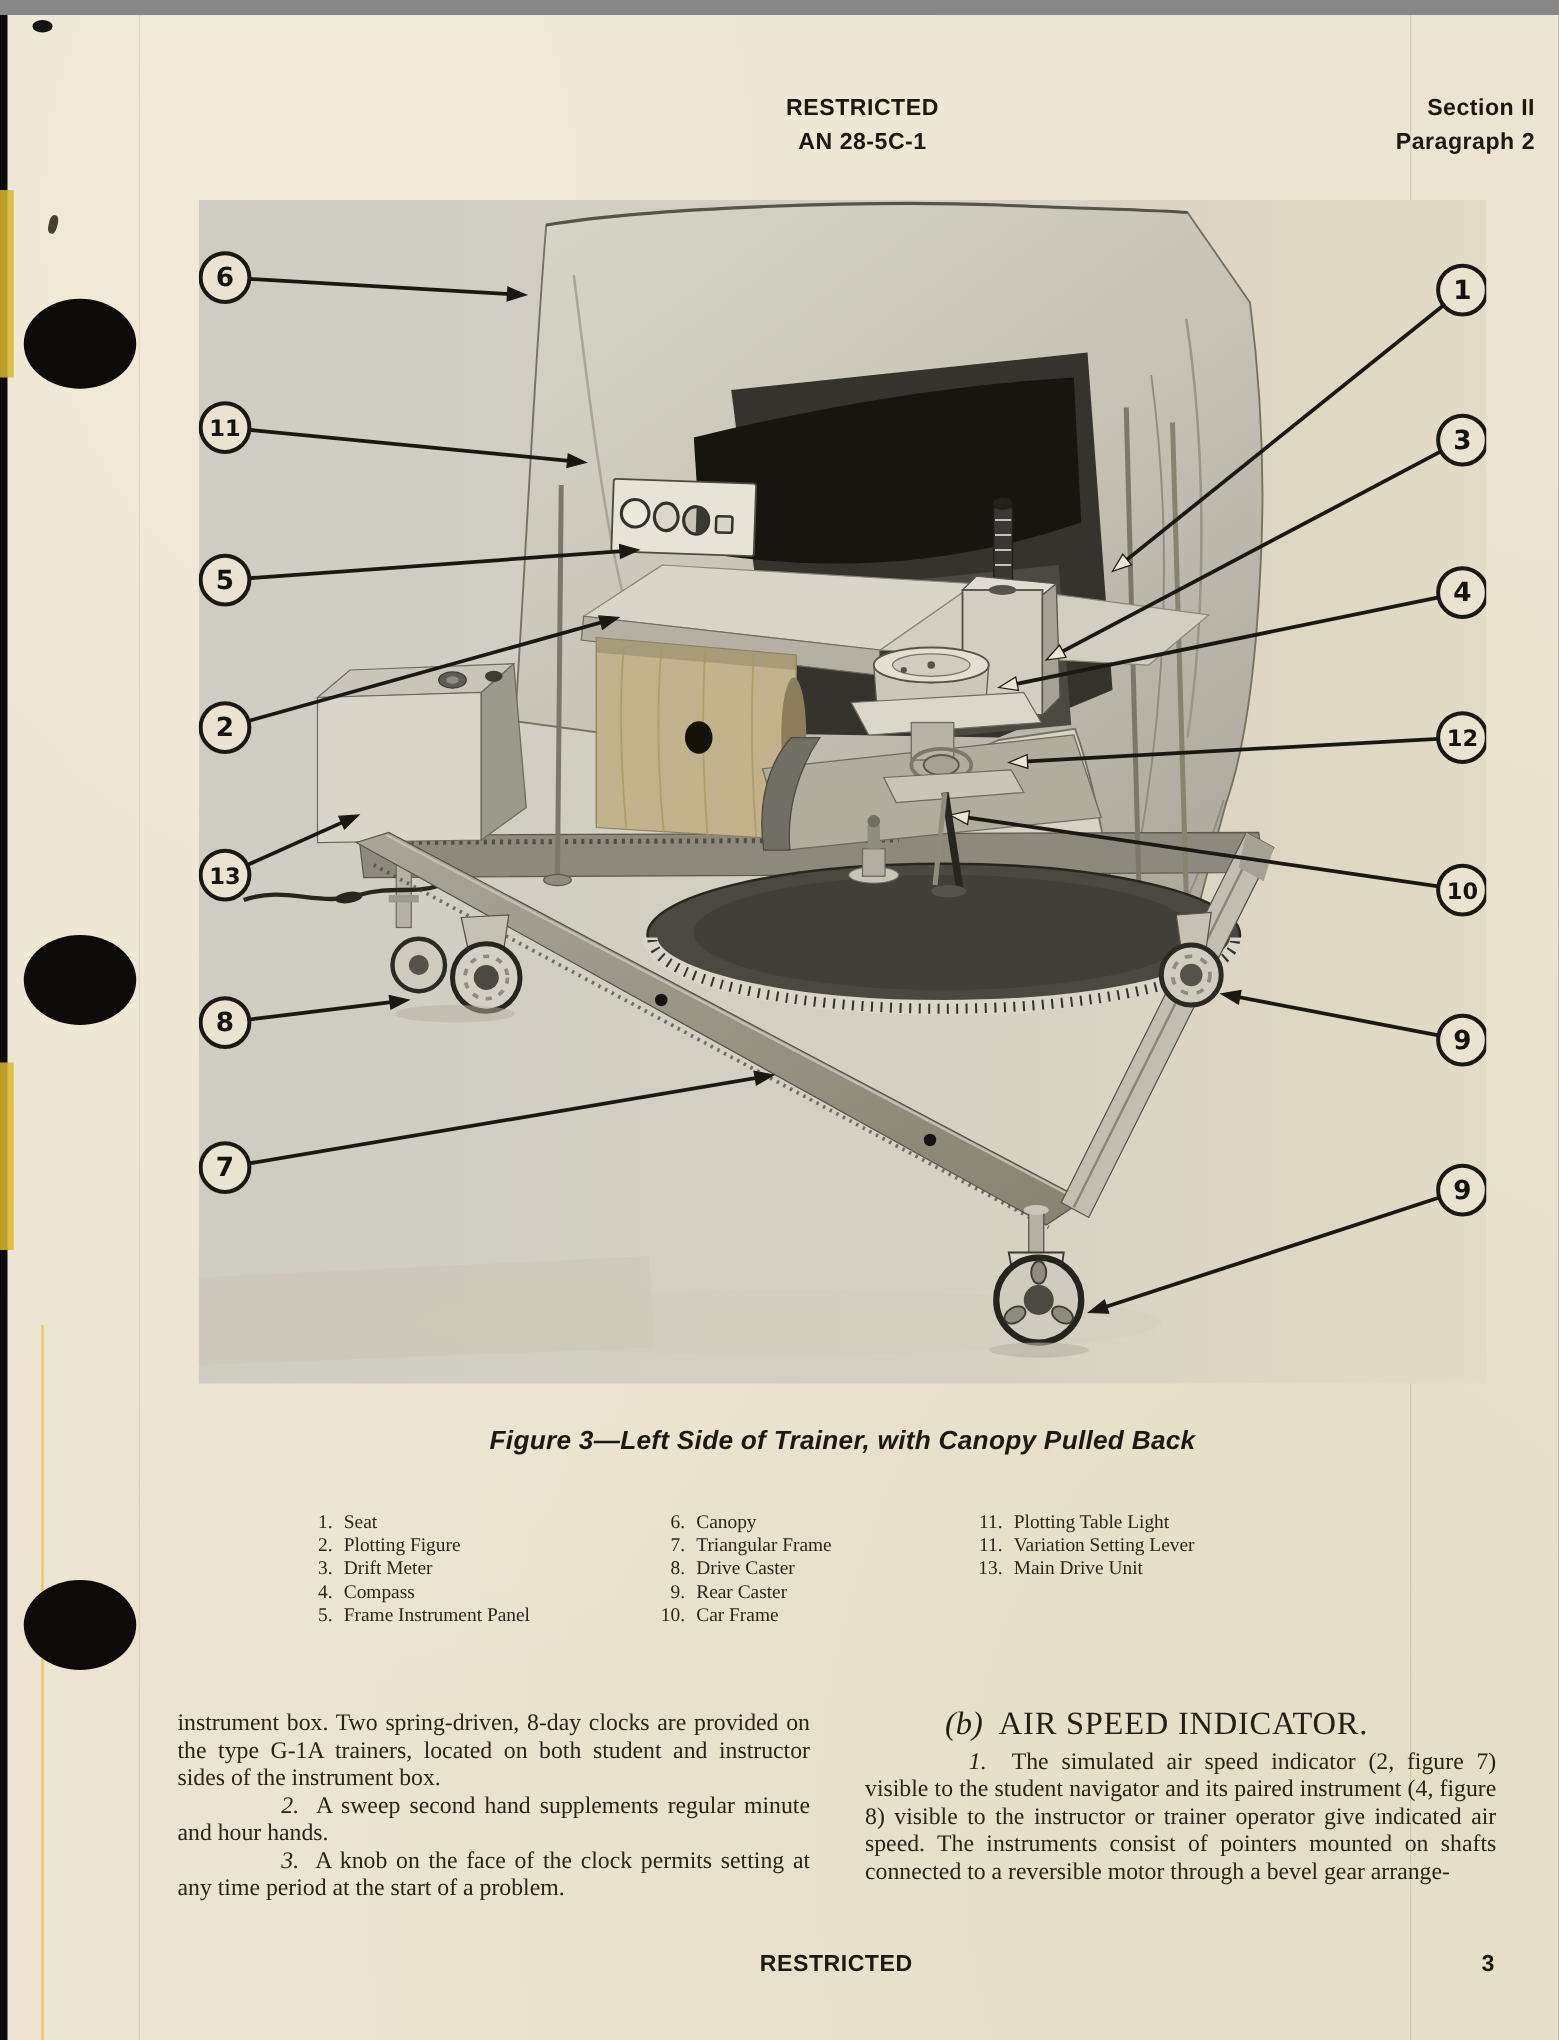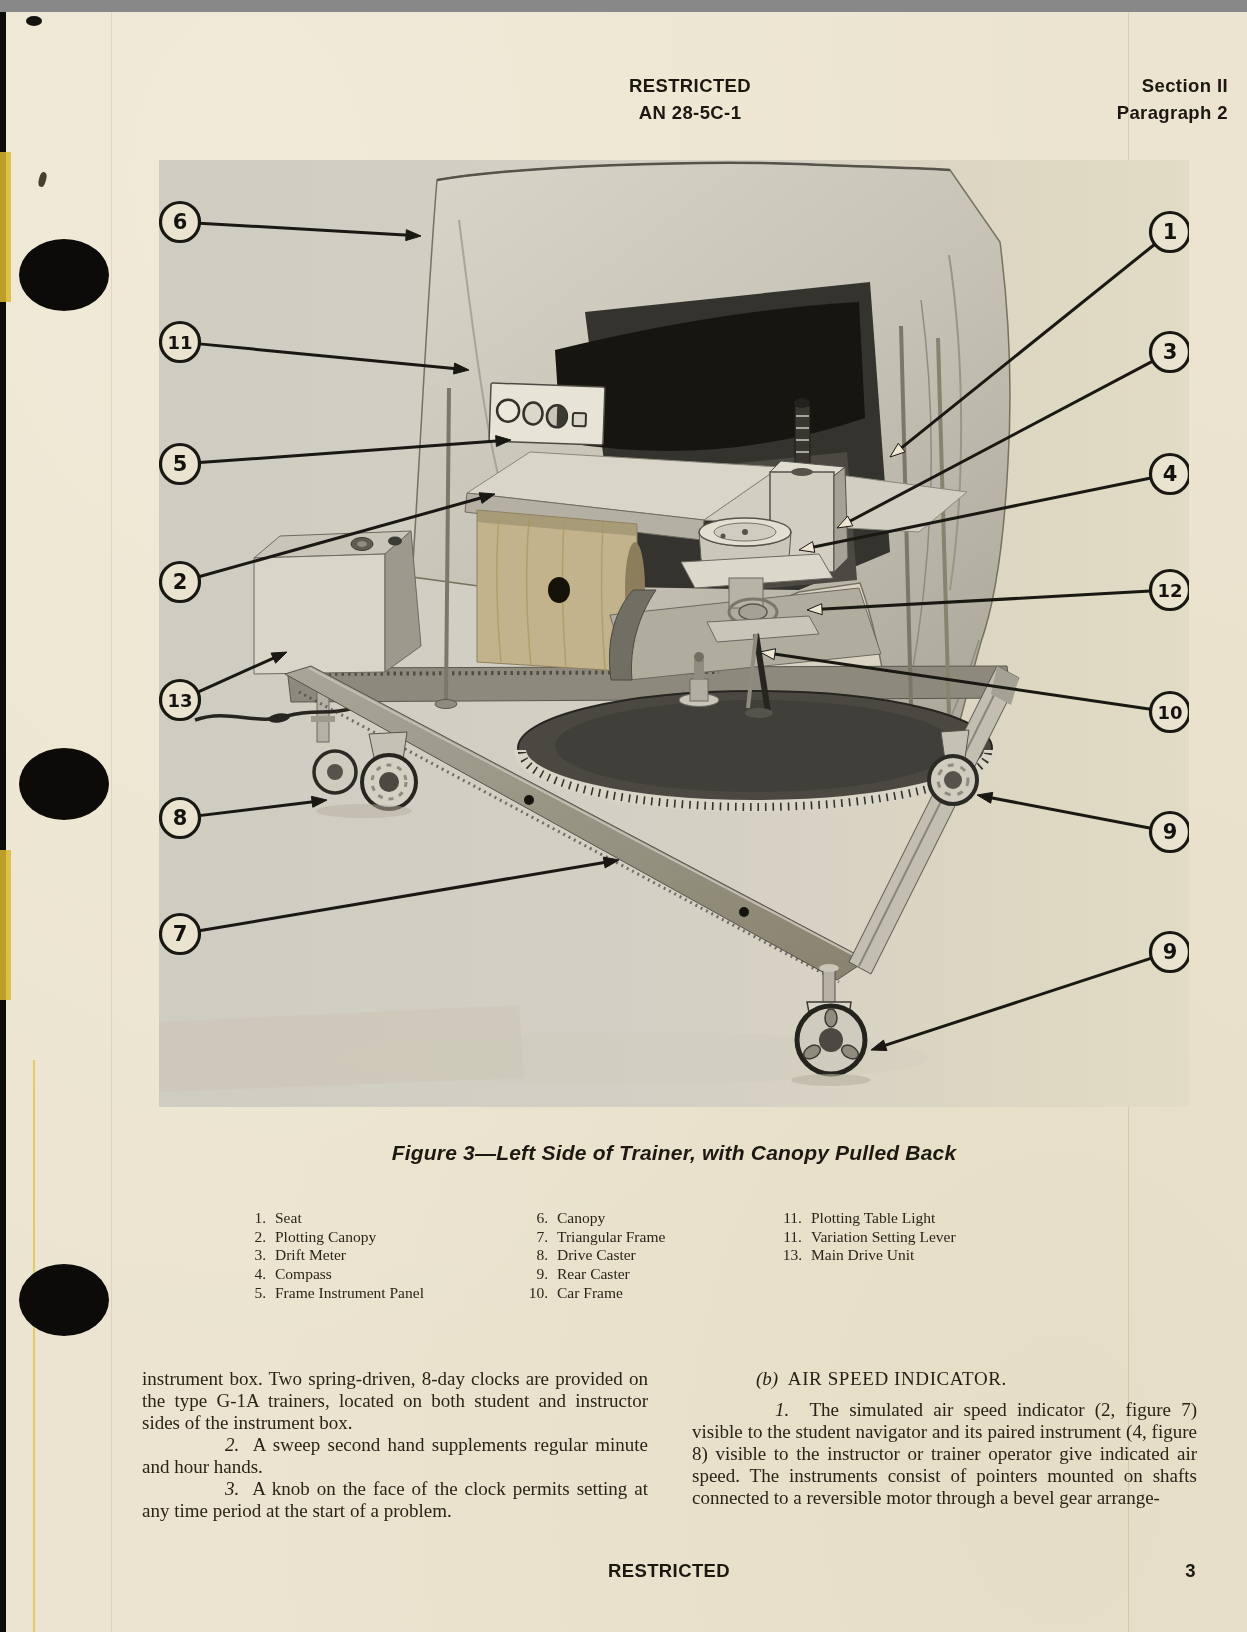"Plotting Canopy" span { text: Canopy -> Figure }
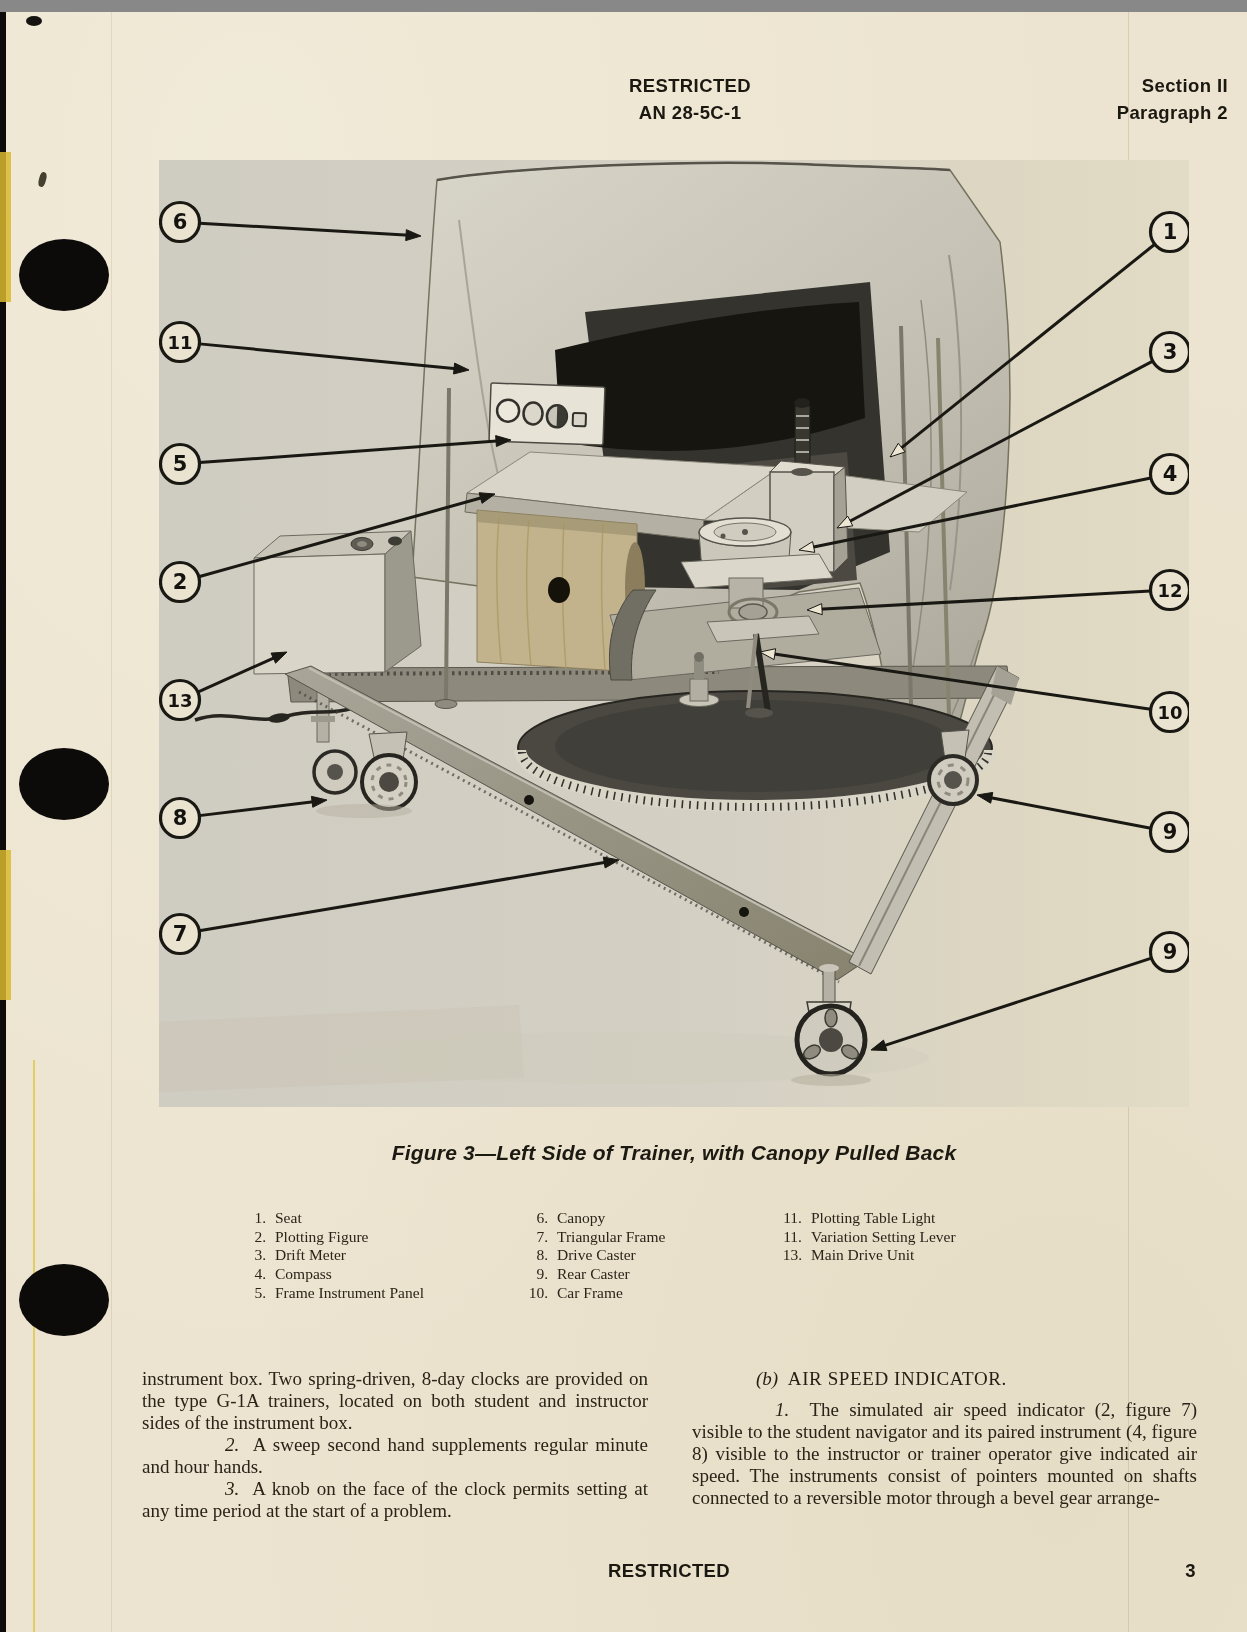"(b) AIR SPEED INDICATOR." .subhead { font-size: 19px -> 26px }
